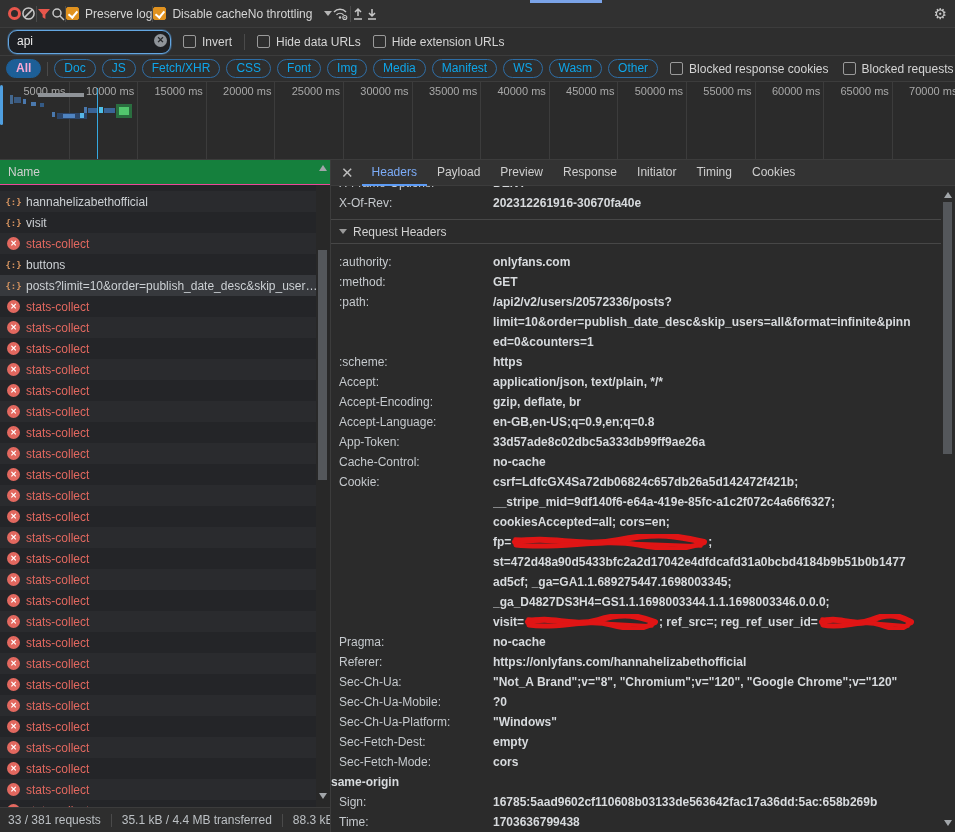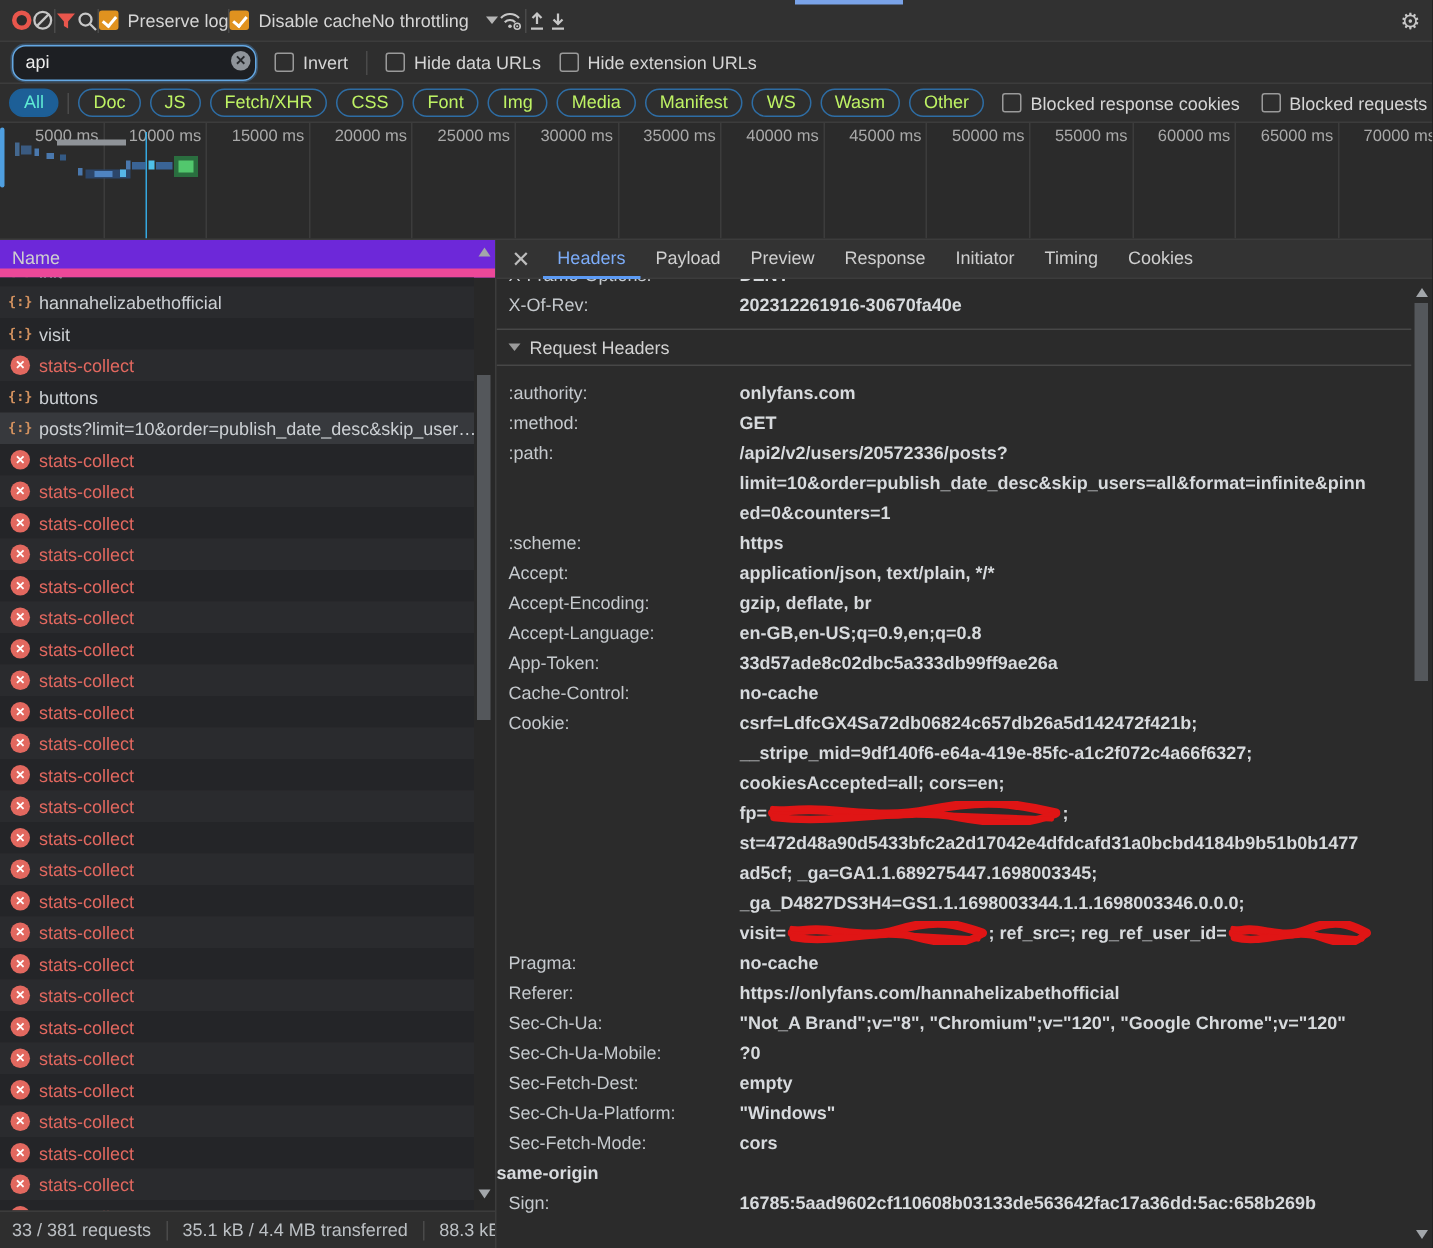"All" .pill.sel { color: #5eead4 -> #f9a8d4; font-weight: normal -> bold }
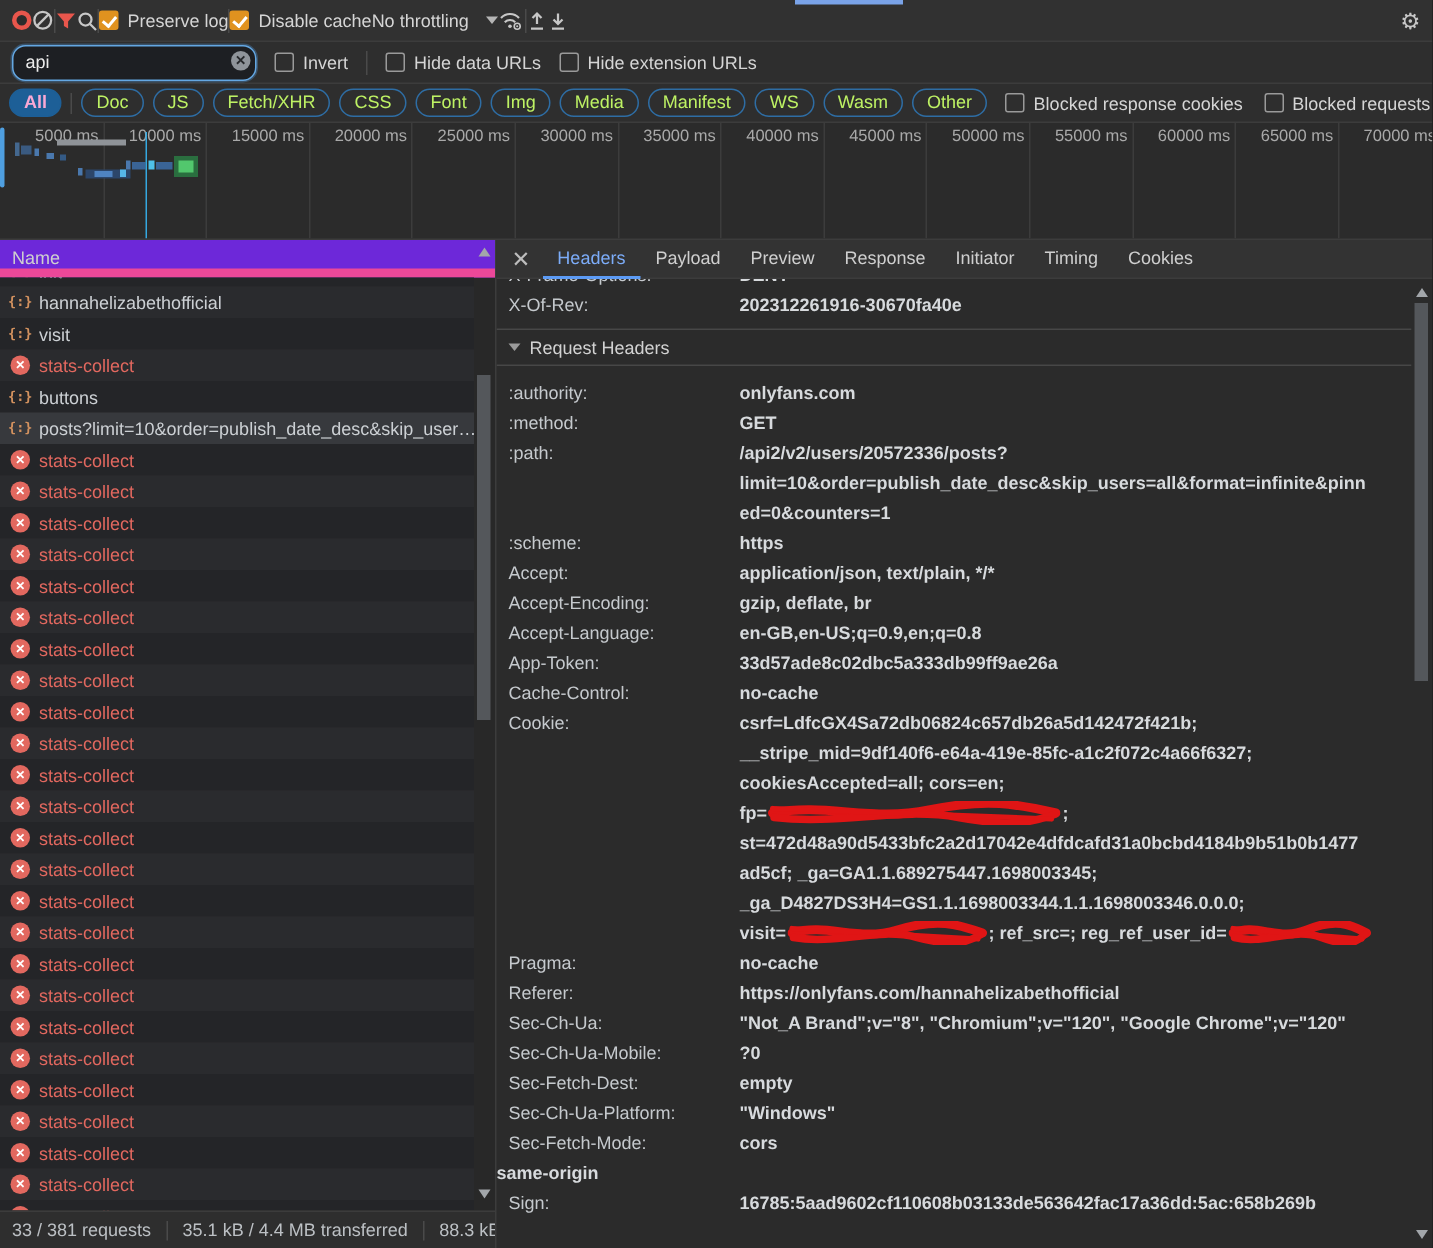"Doc" .pill { color: #bef264 -> #0ea5e9 }
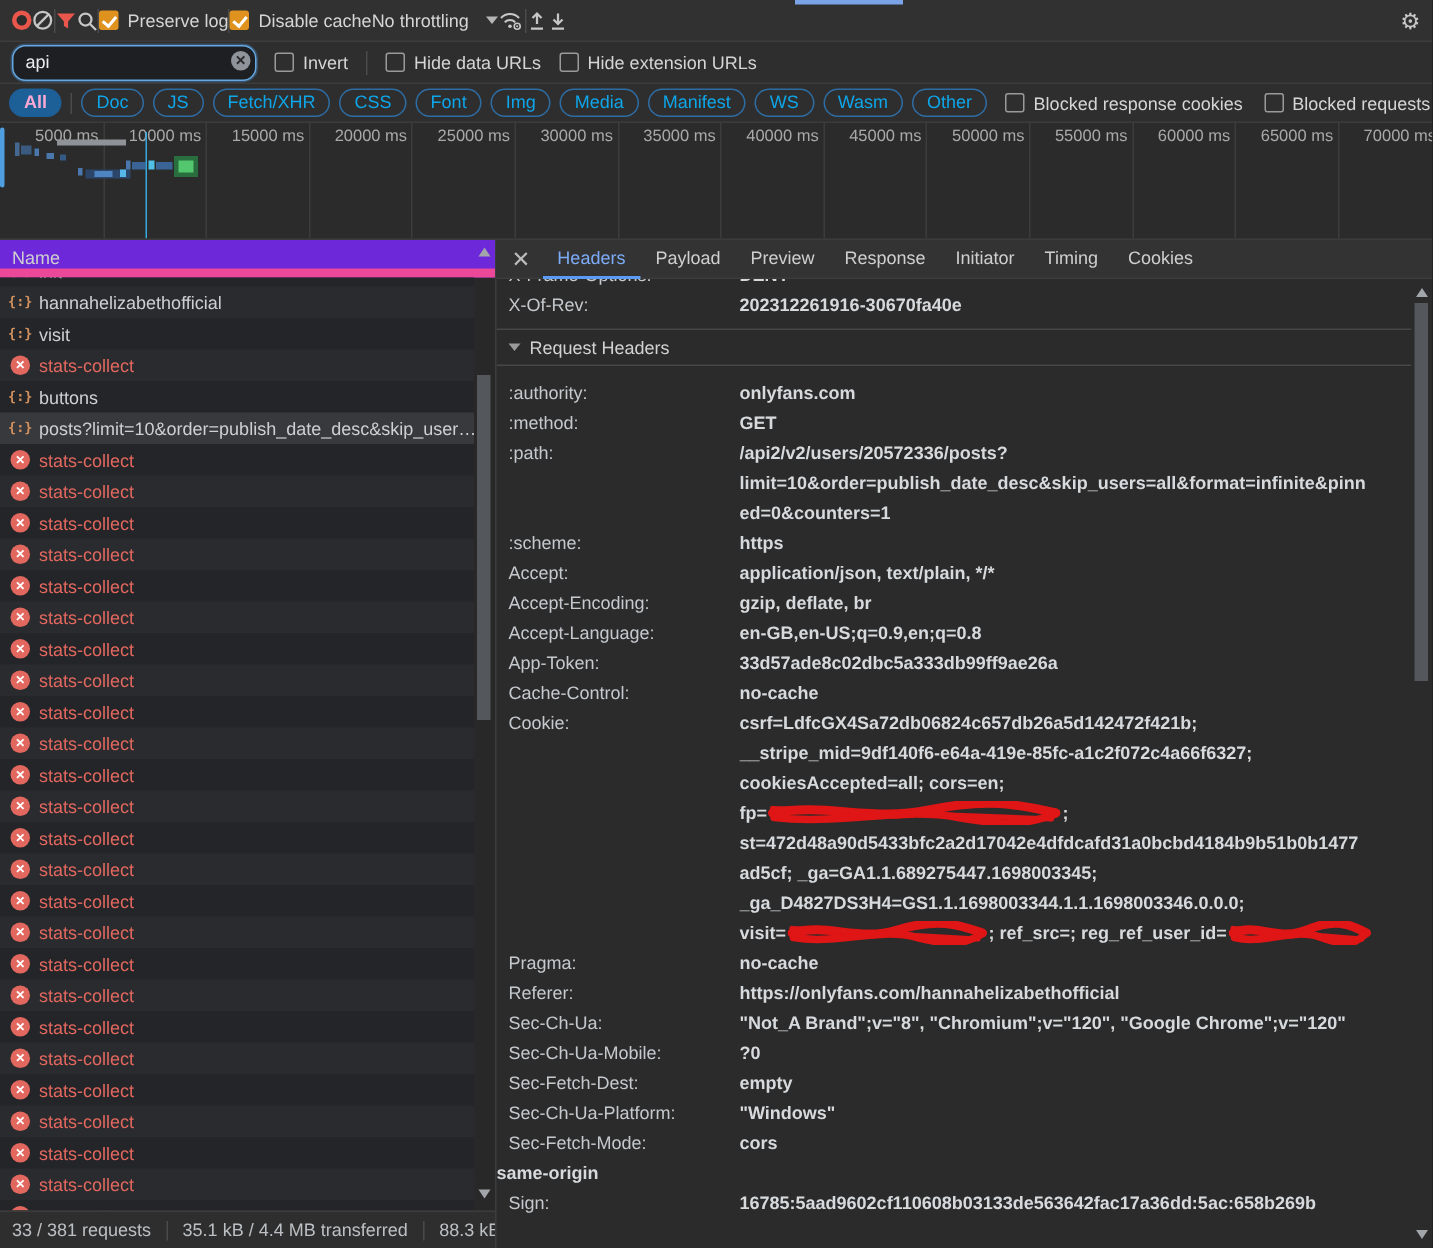"Name" #list-header { background: #6d28d9 -> #15803d; border-bottom: 6px solid #ec4899 -> 1px solid #ec4899 }
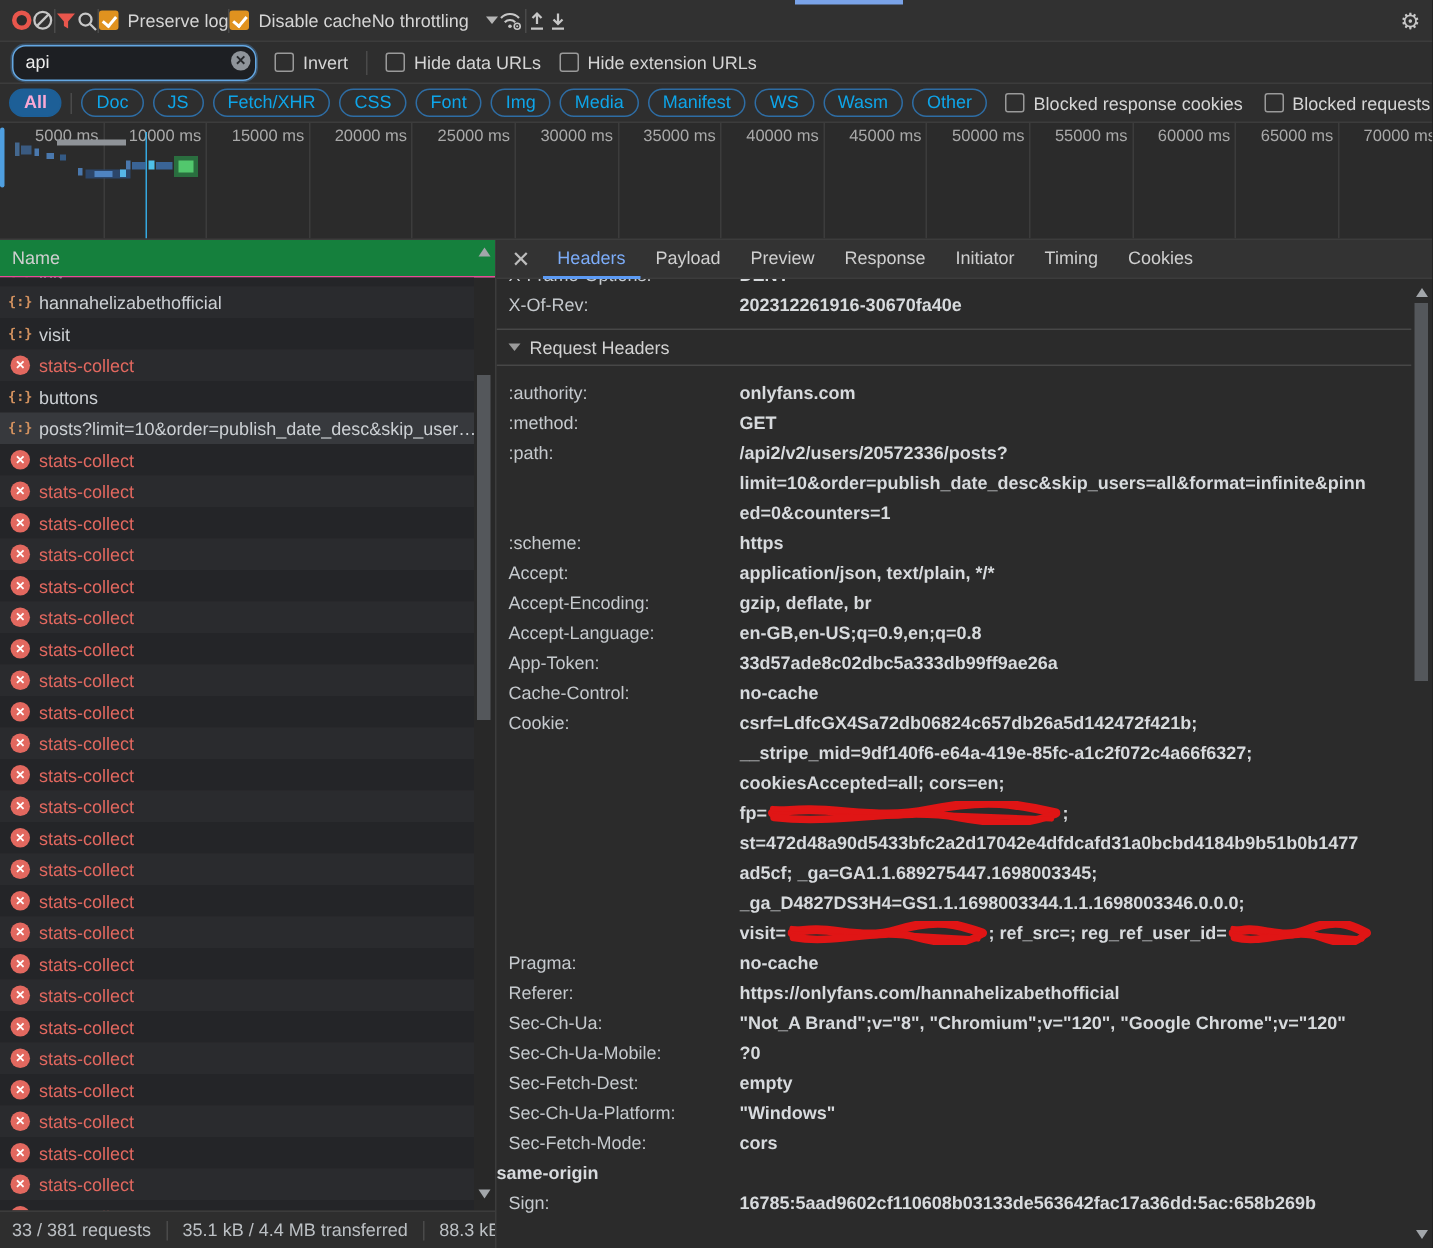"Sec-Fetch-Dest:" div.hrow { order: before "Sec-Ch-Ua-Platform:" -> after "Sec-Ch-Ua-Platform:" }
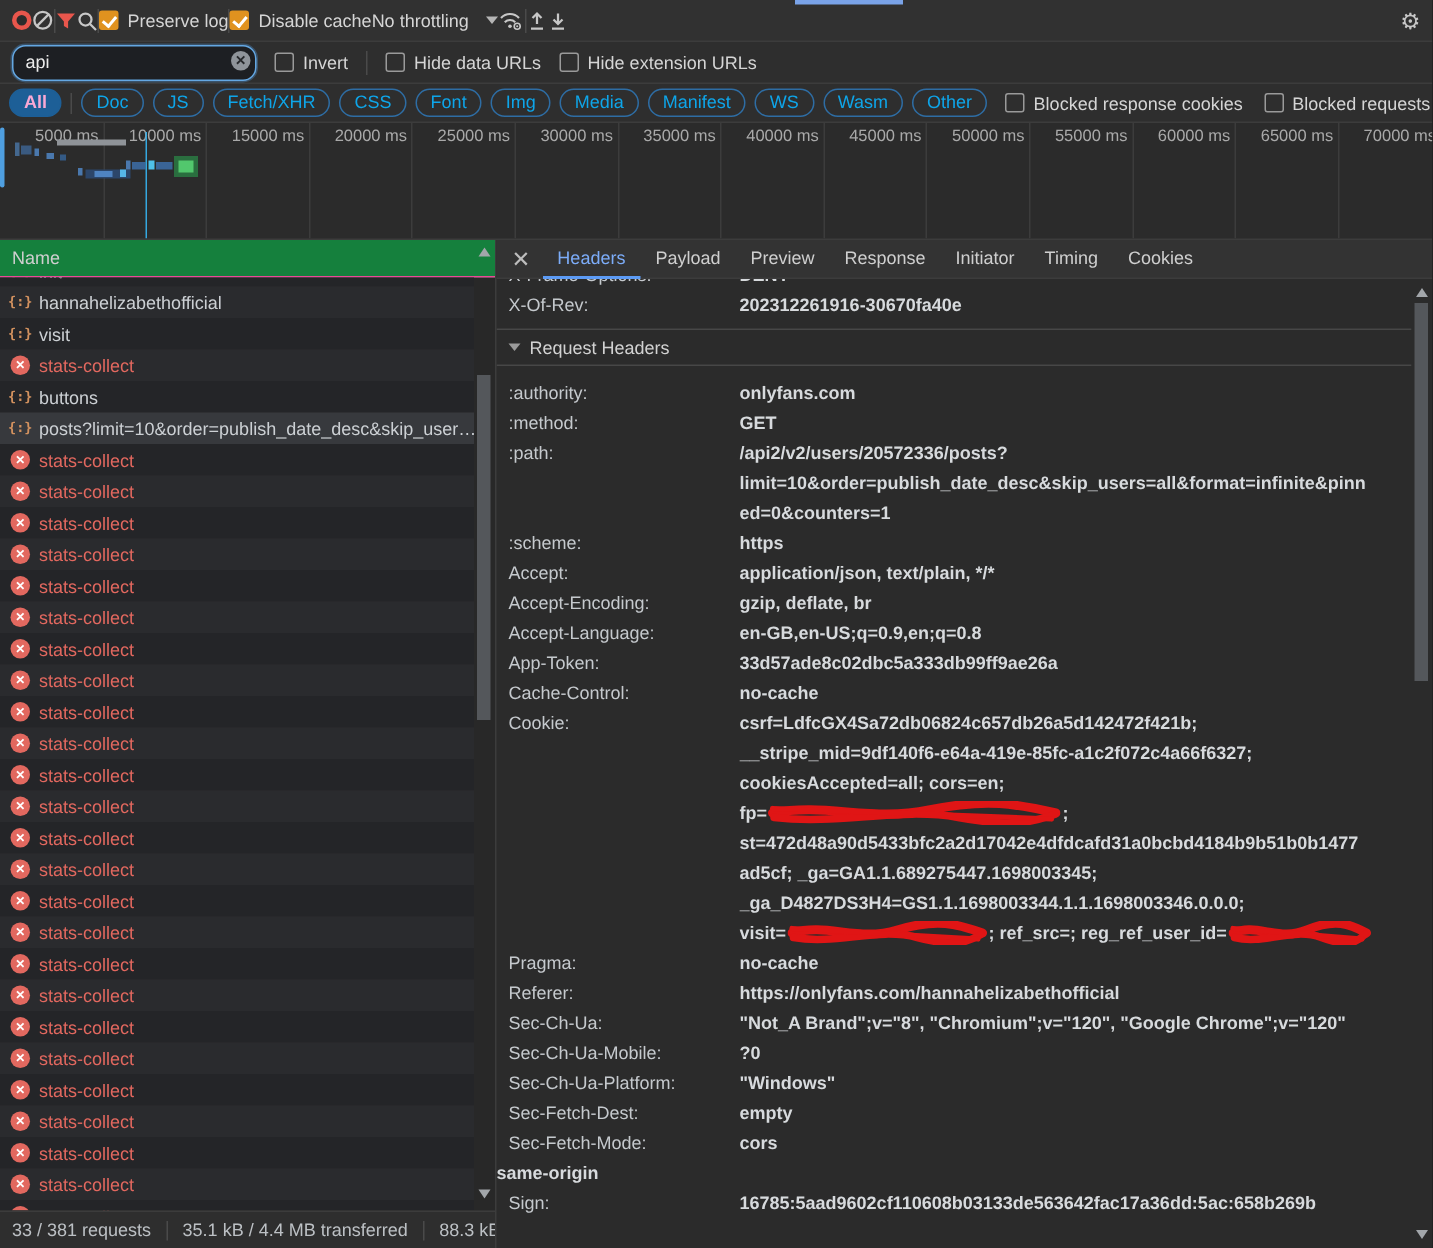"Time:" div.hrow { html: none -> <div> <span>Time:</span> <div> <div> <span>1703636799438</span> </div> </div> </div> }
